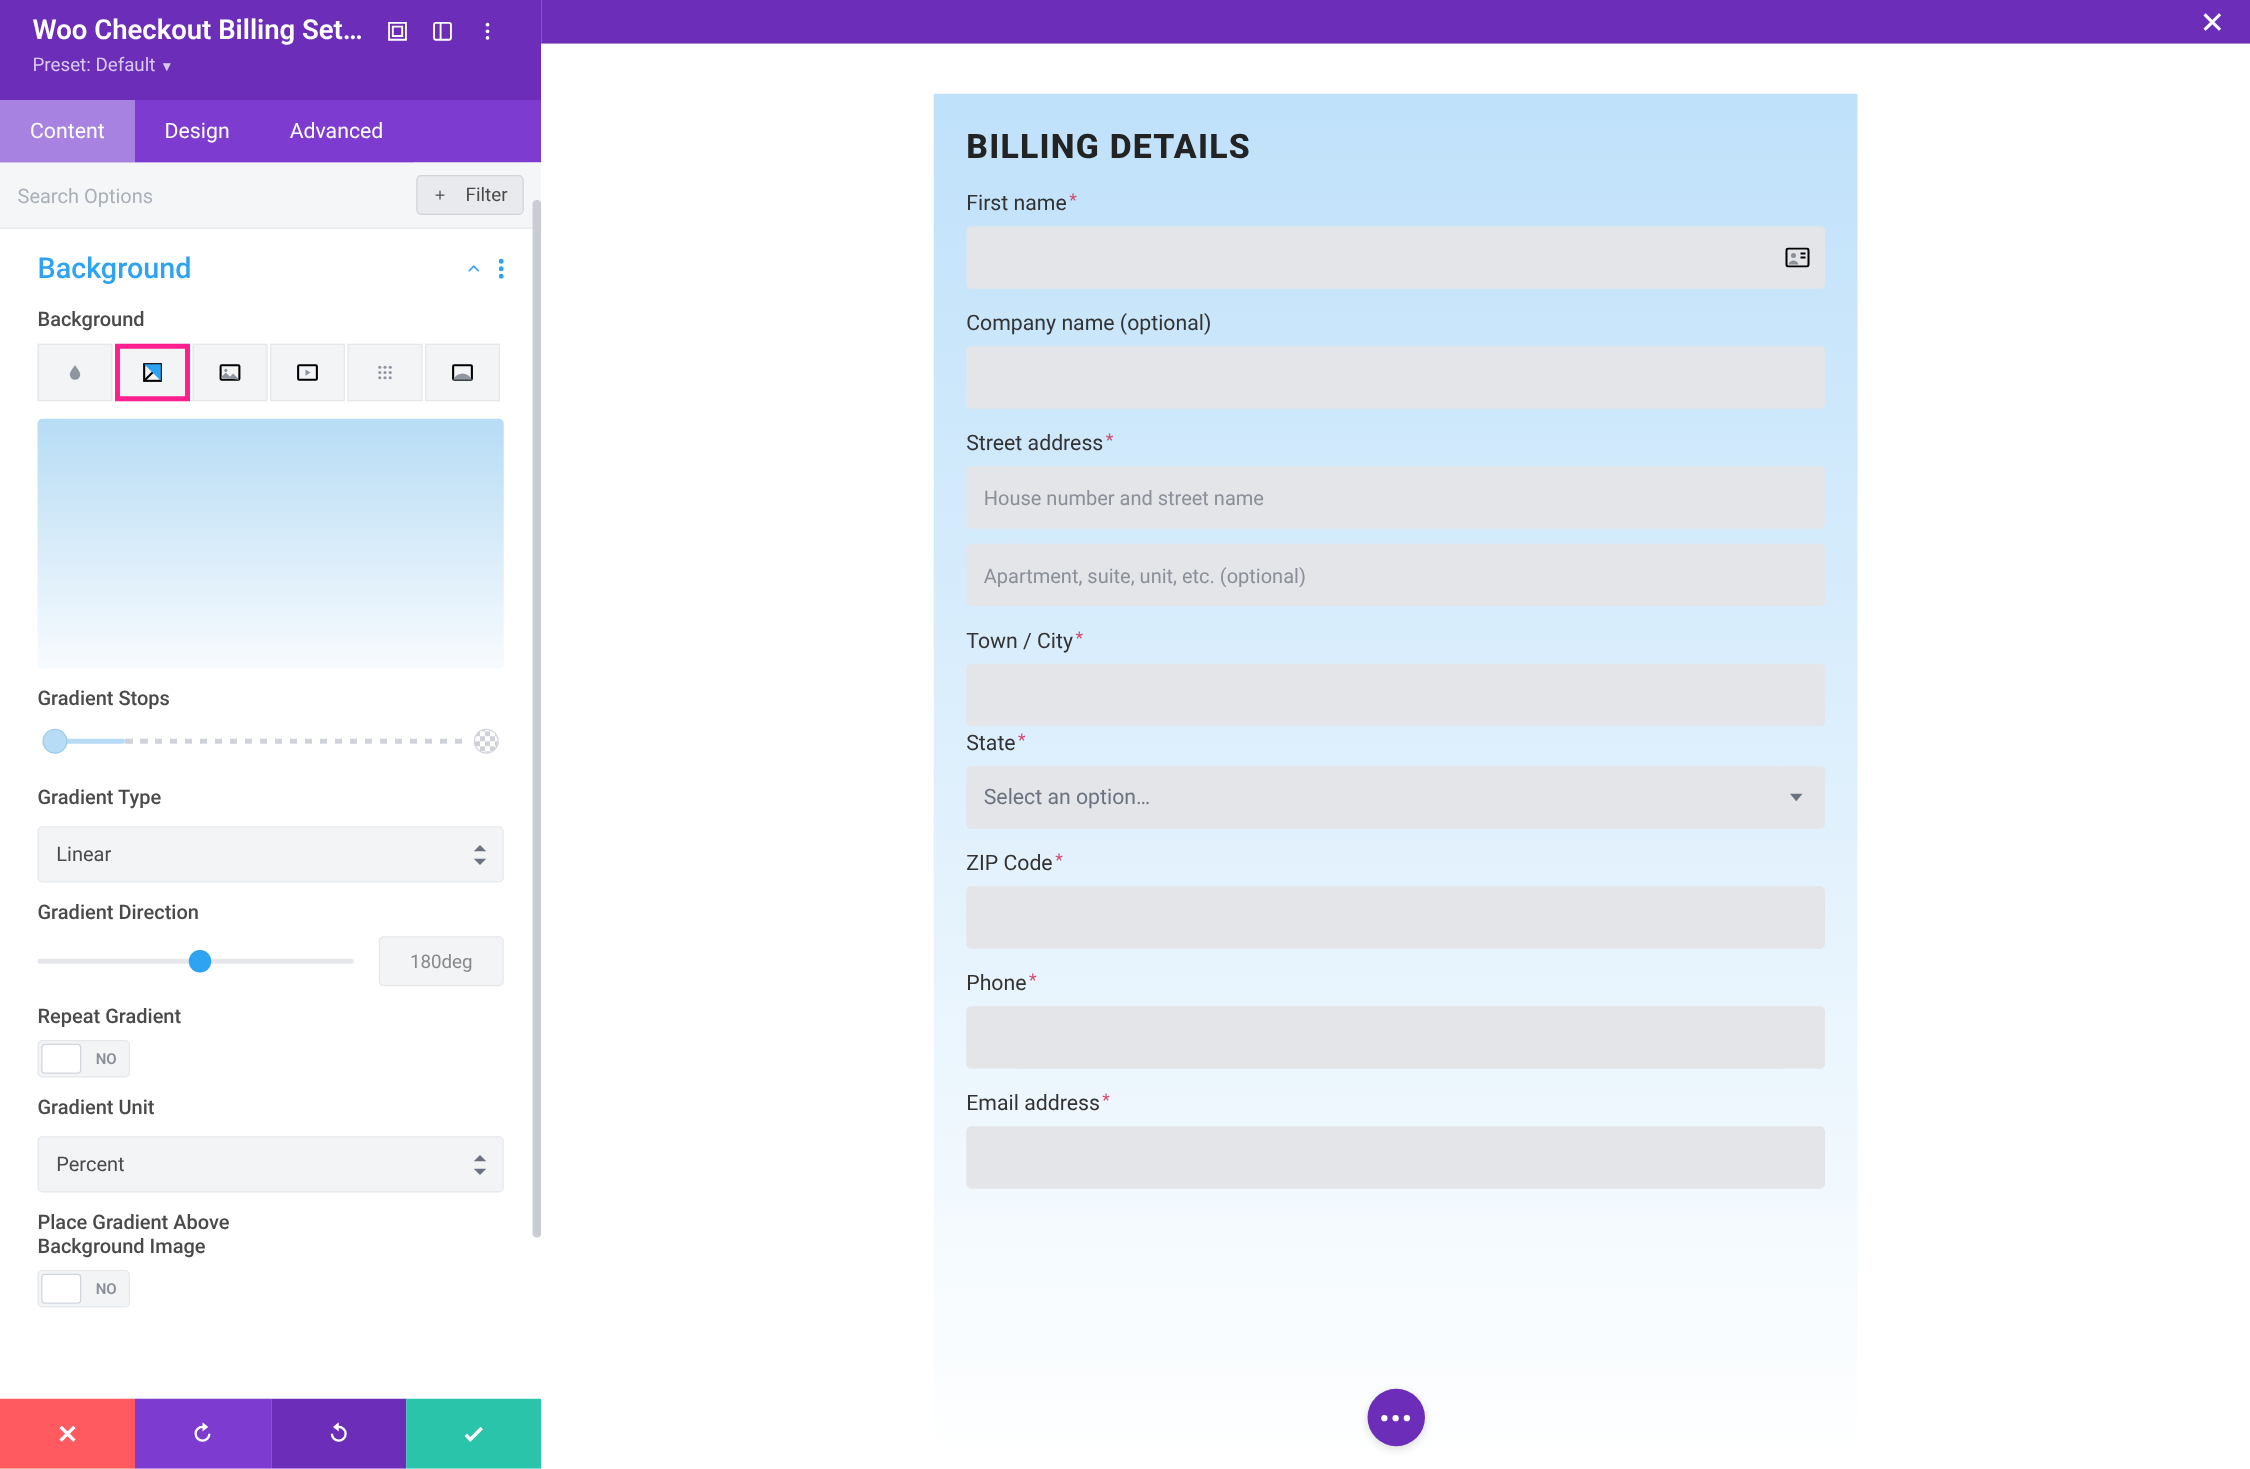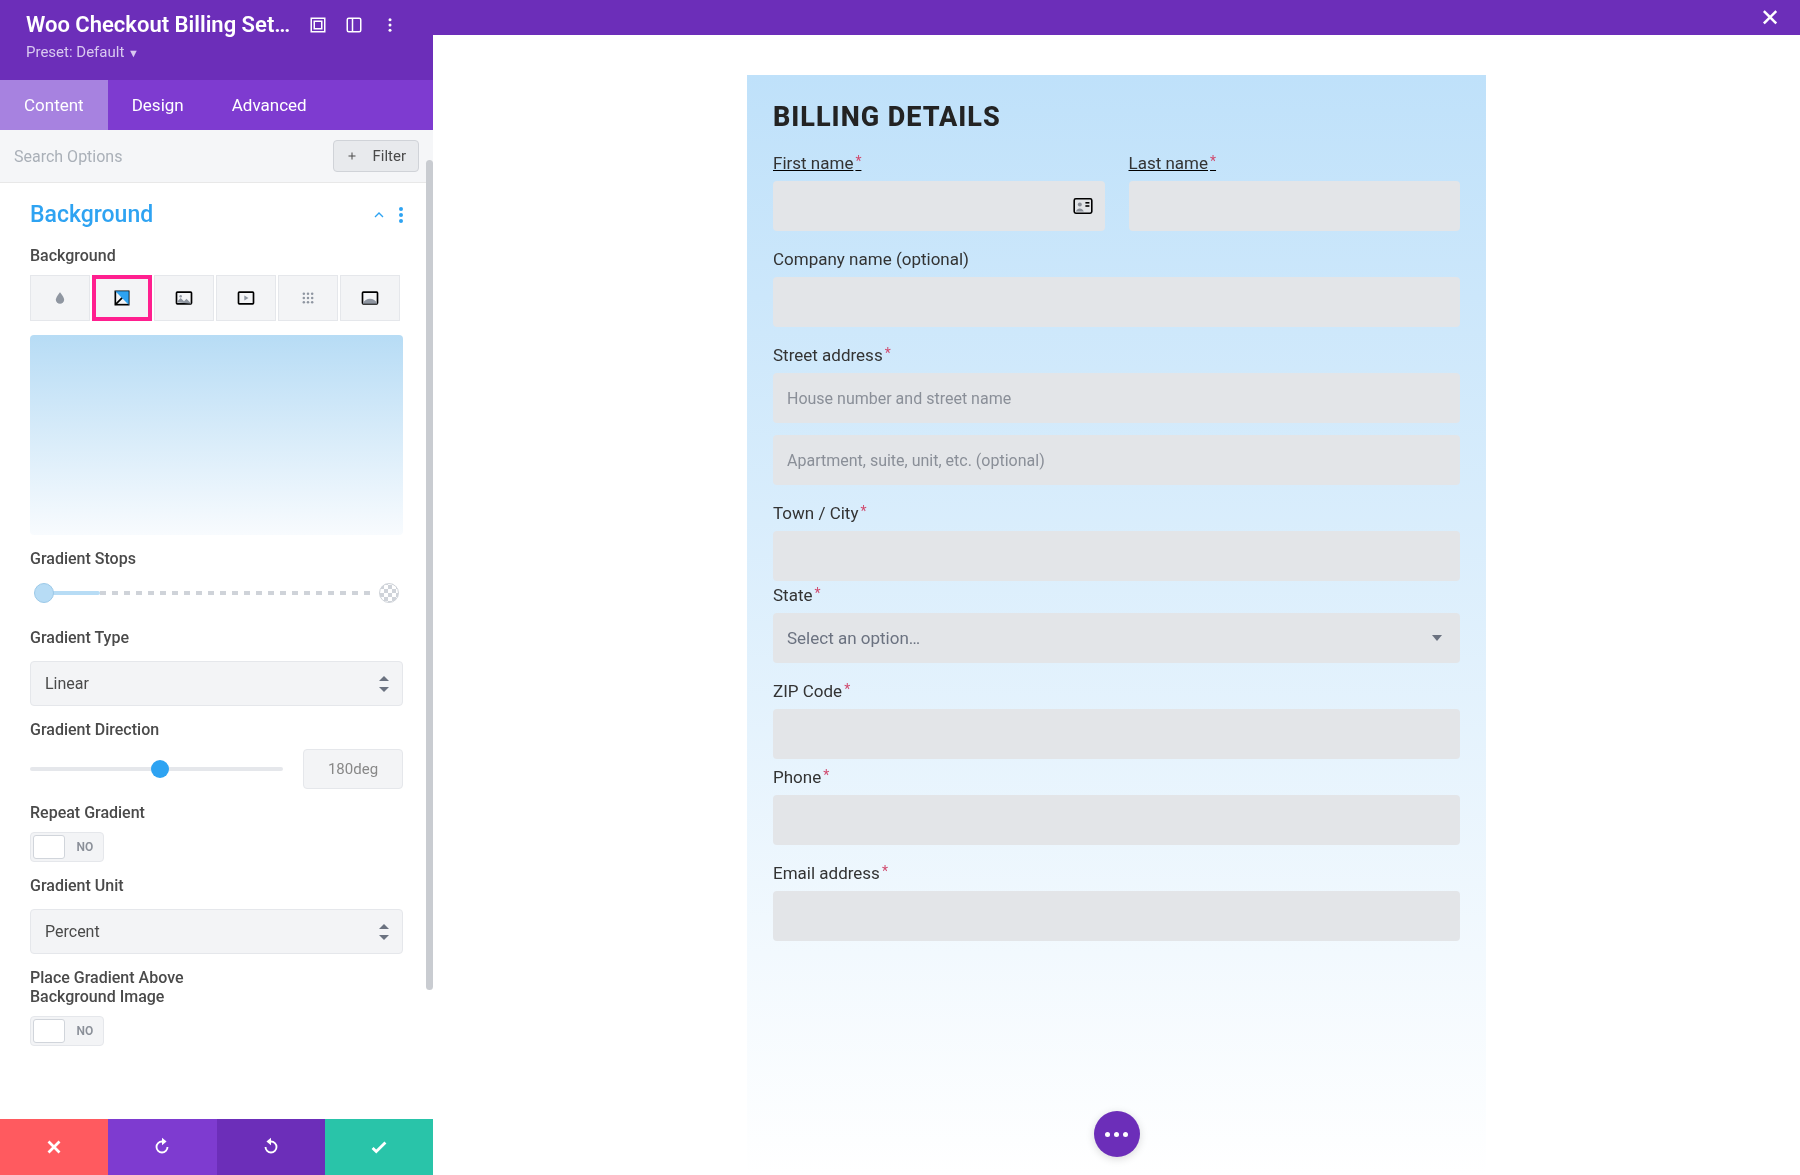"First name *" .frow { text-decoration: underline -> none }
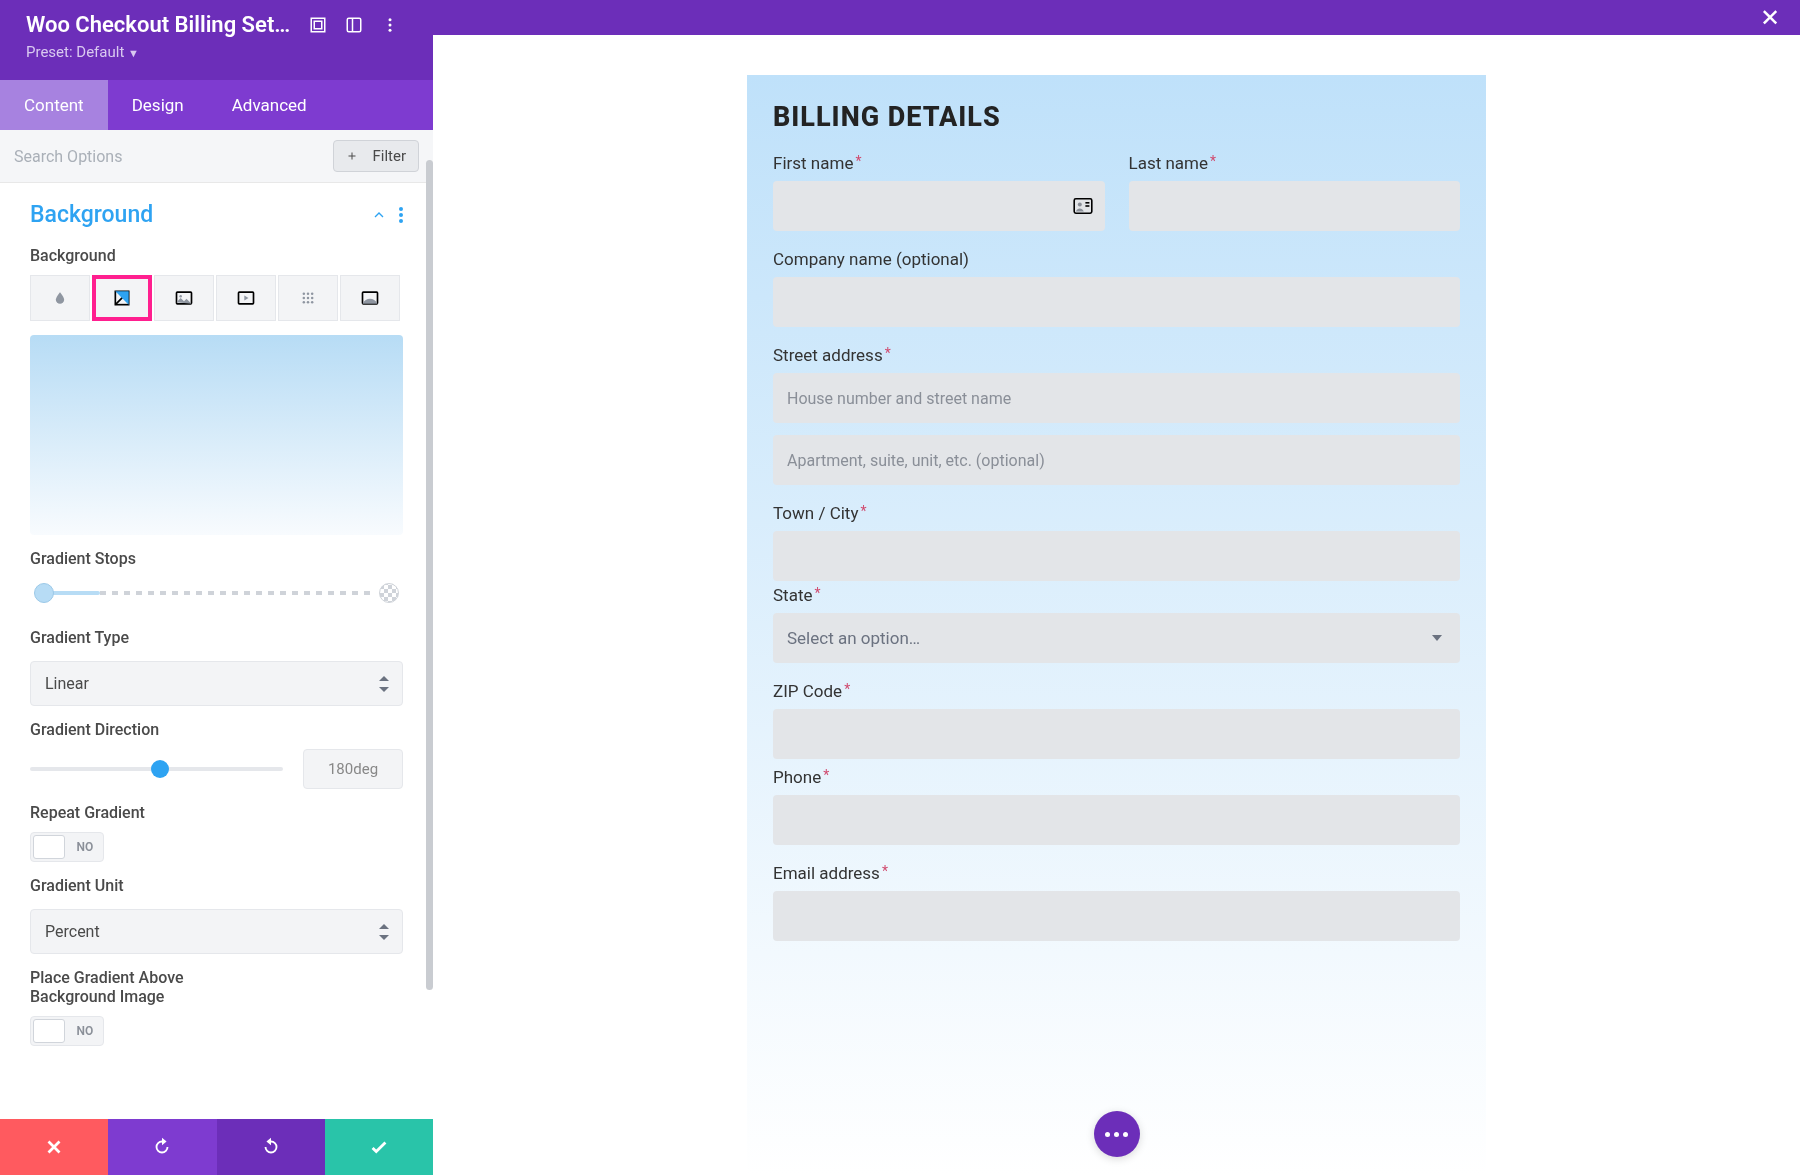"Last name *" div.fcol { html: <div> <span><span>Last name</span><span>*</span></span> <input> </div> -> none }
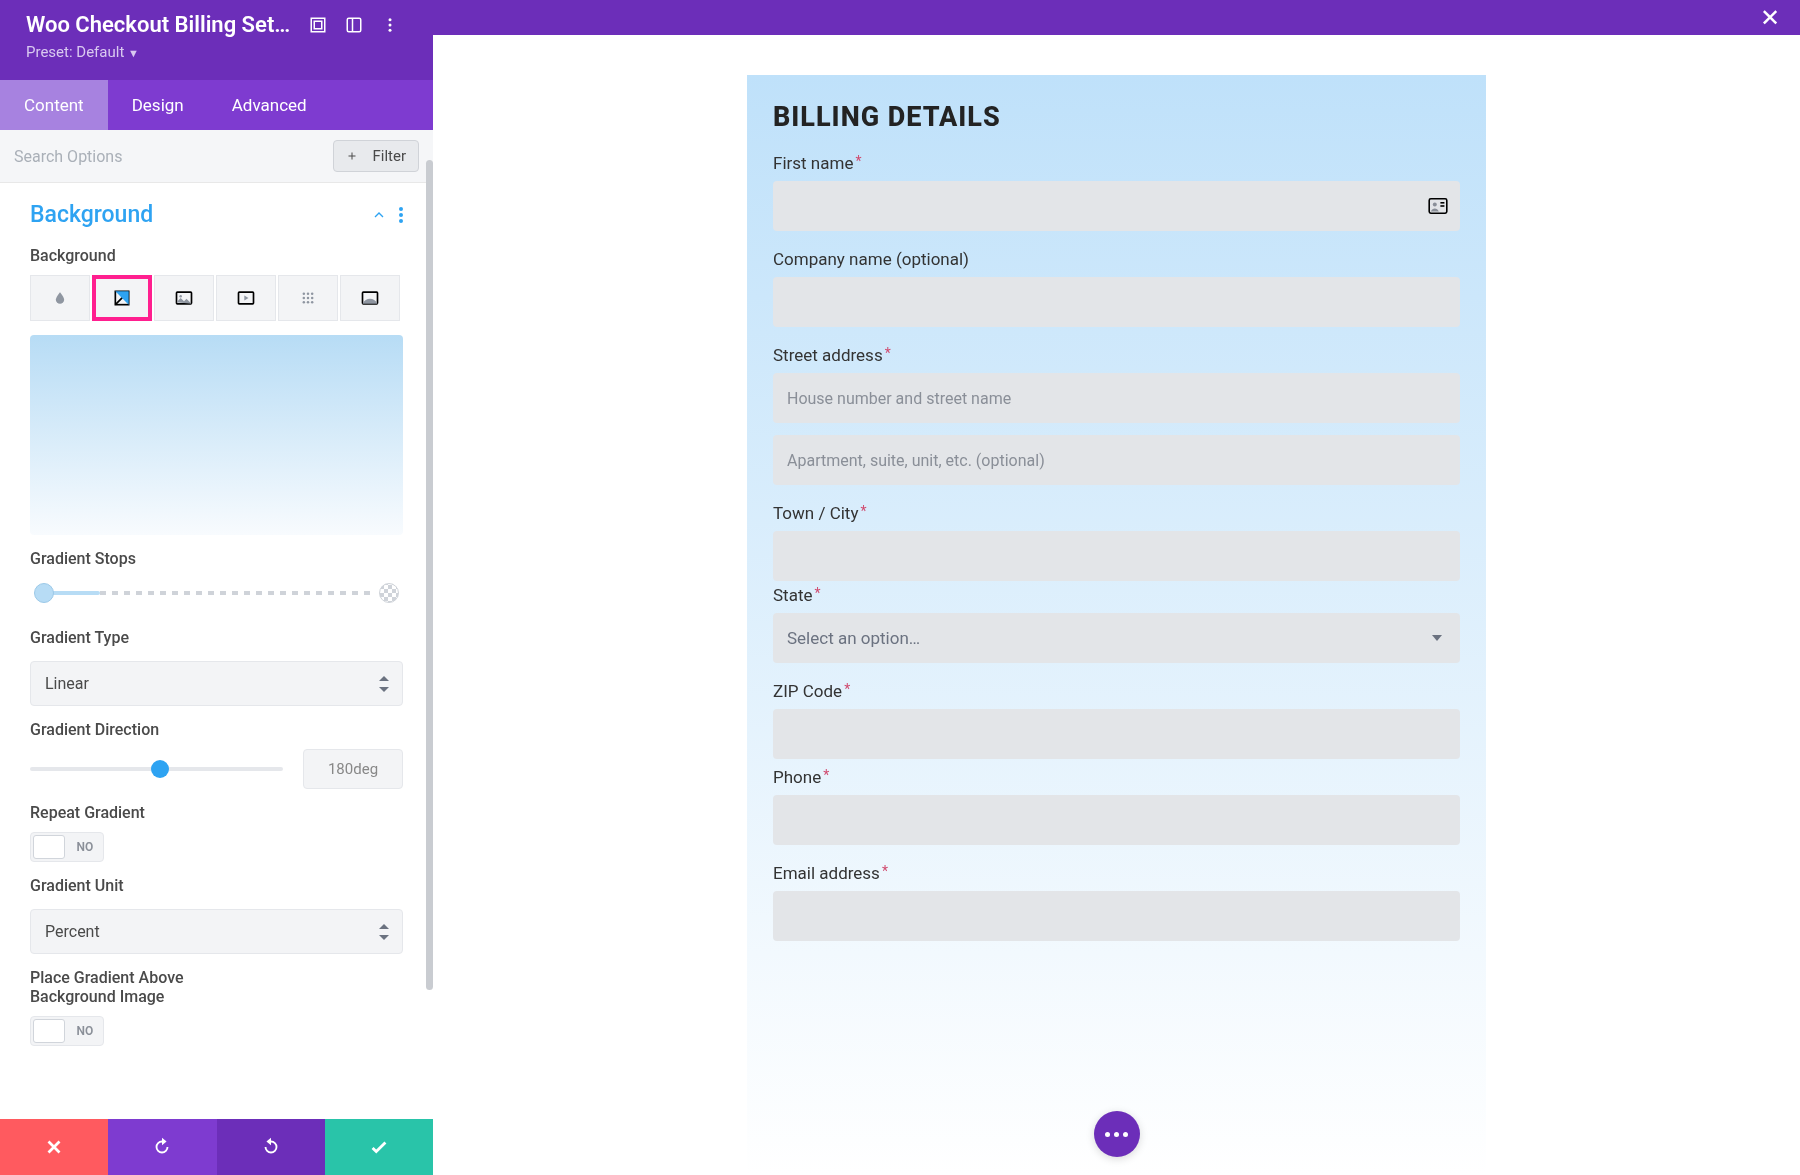"ZIP Code *" div { margin-bottom: 8px -> 18px }
